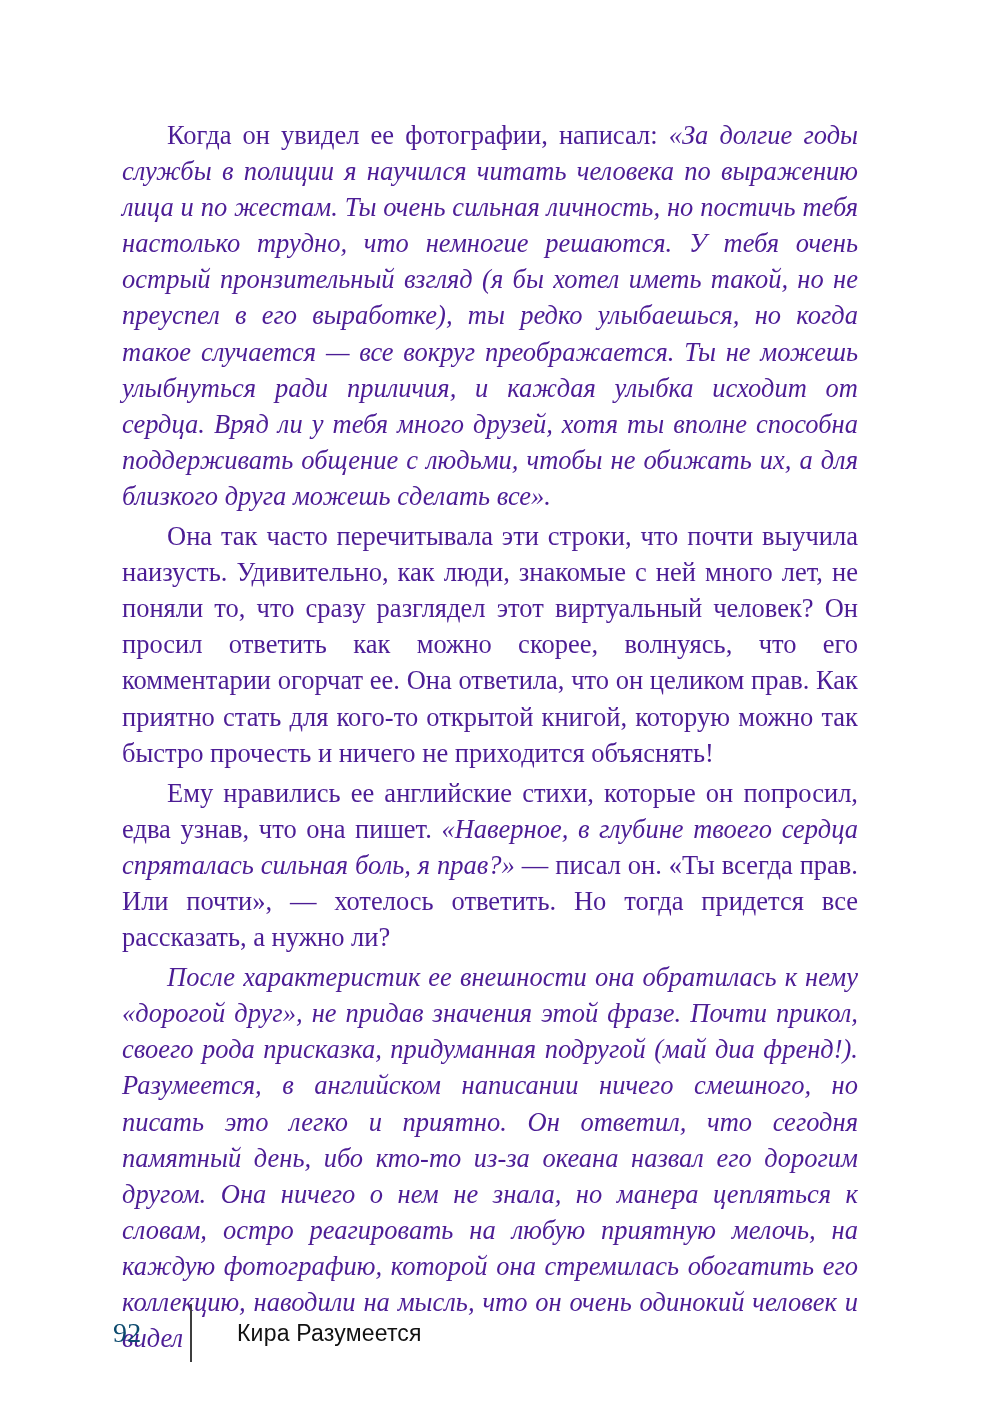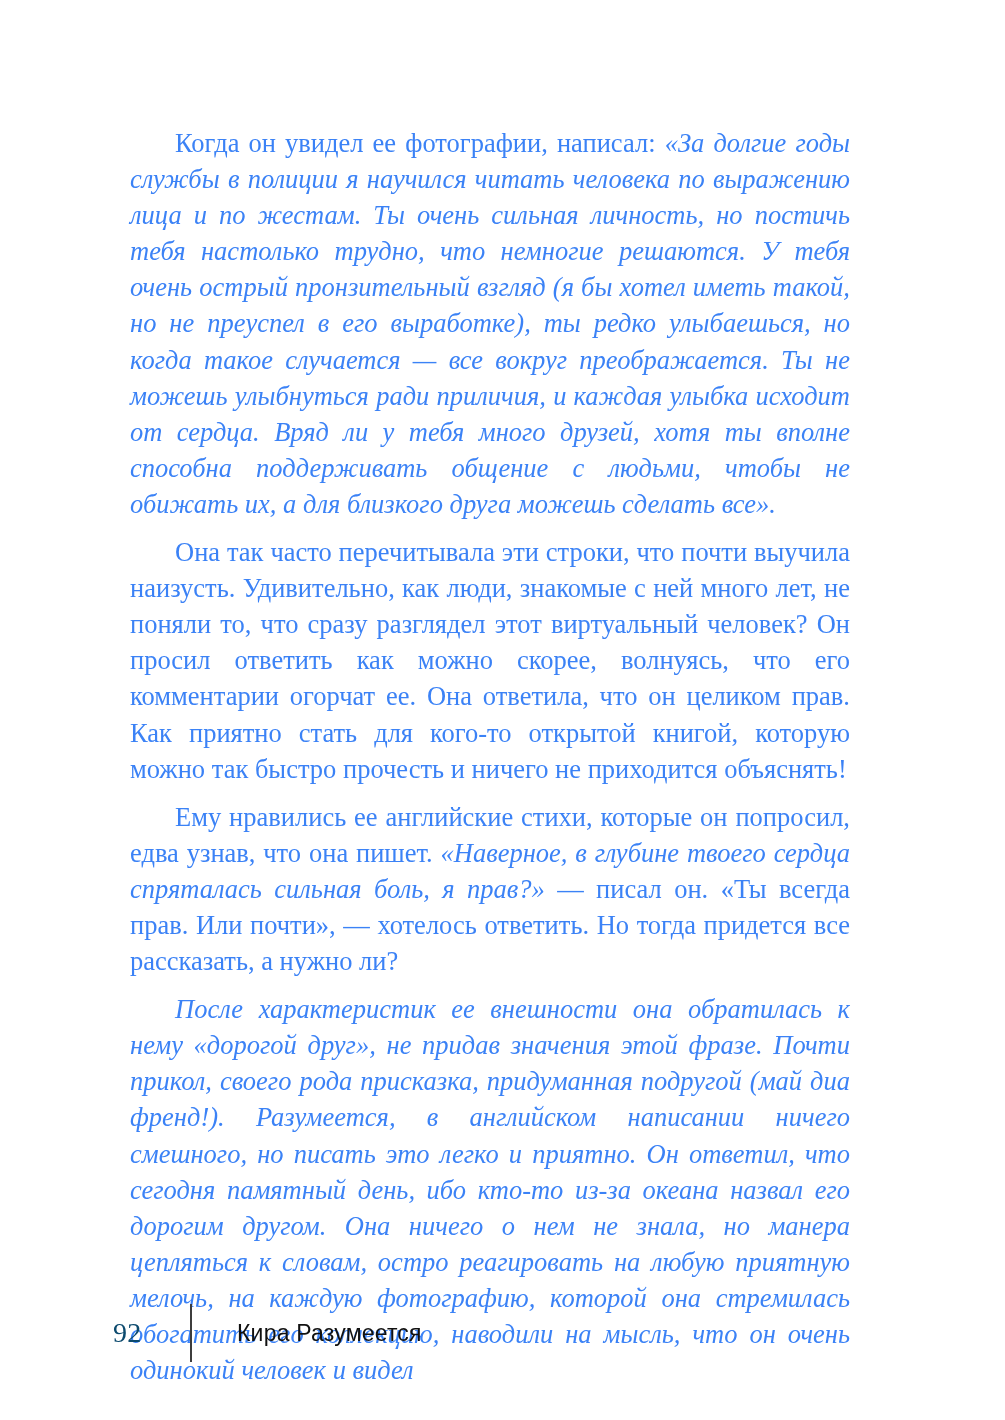"Когда он увидел ее фотографии," p.body-par { color: #3b82f6 -> #4c1d95; margin: 12px -> 4px }
